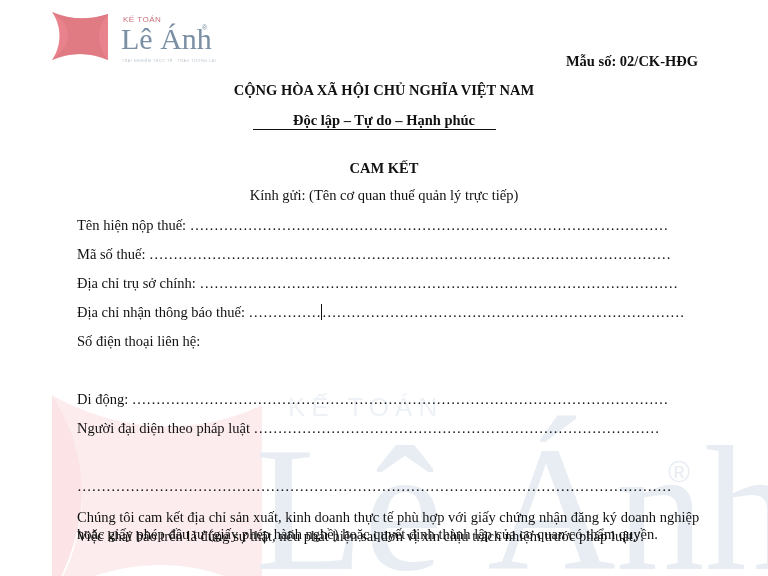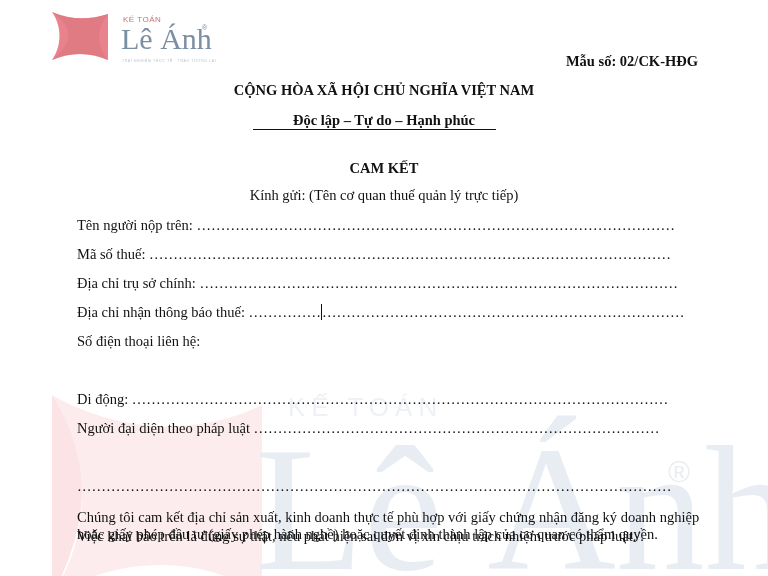"Tên người nộp trên:" span { text: người nộp trên -> hiện nộp thuế }
